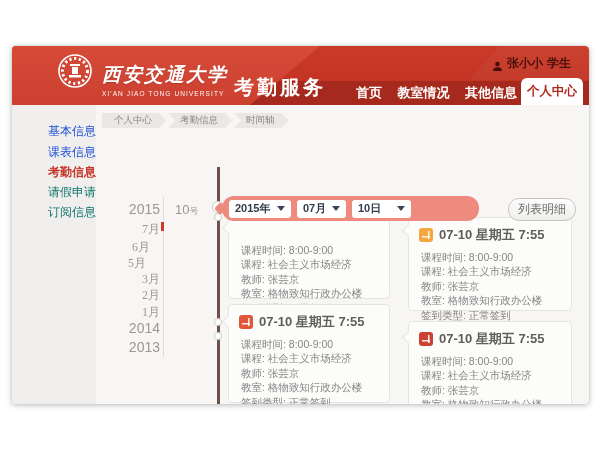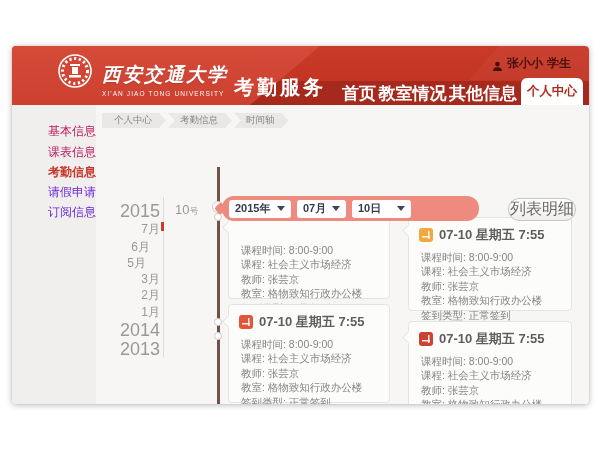"首页" .nav a { font-size: 17px -> 13px; margin-left: none -> 14px }
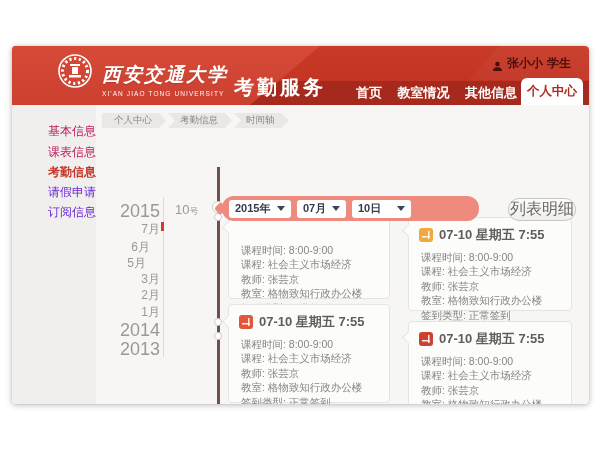"基本信息" .side-item { color: #be185d -> #1d4ed8 }
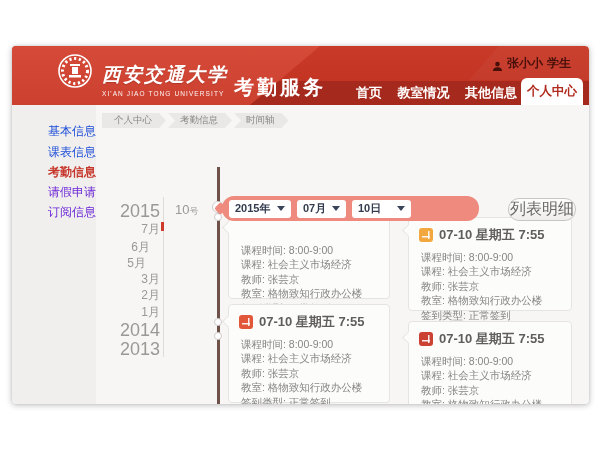"请假申请" .side-item.muted { color: #6d28d9 -> #0f766e }
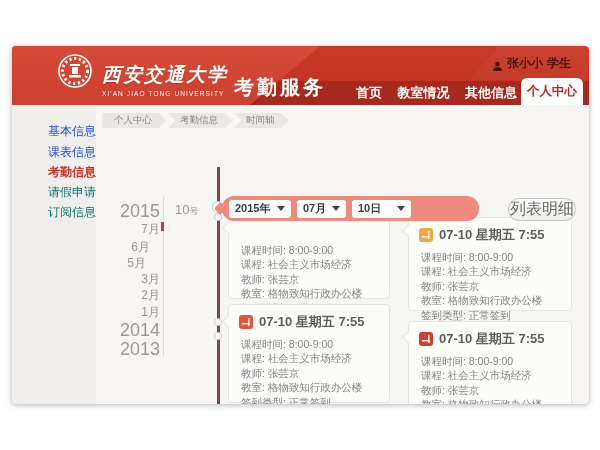"2015" .scale-label.yr { font-size: 18px -> 14px }
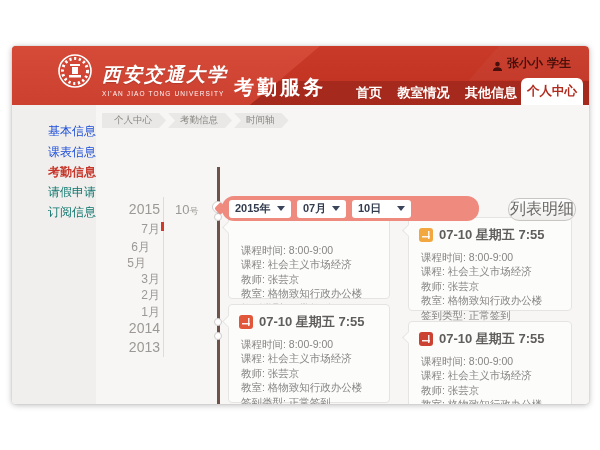"列表明细" .btn-list { font-size: 16px -> 12px }
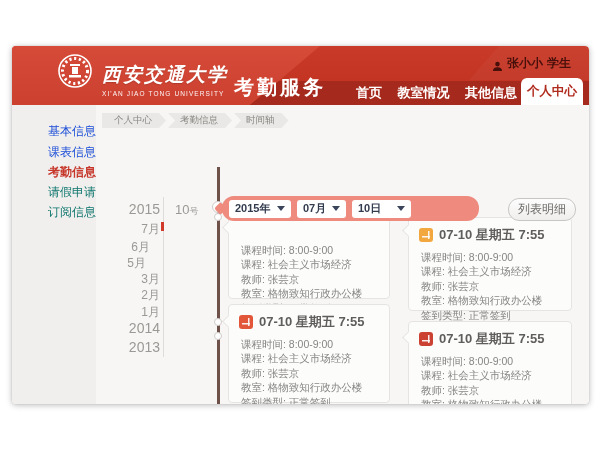"7月" .scale-label.mo { font-family: none -> Liberation Serif, serif }
